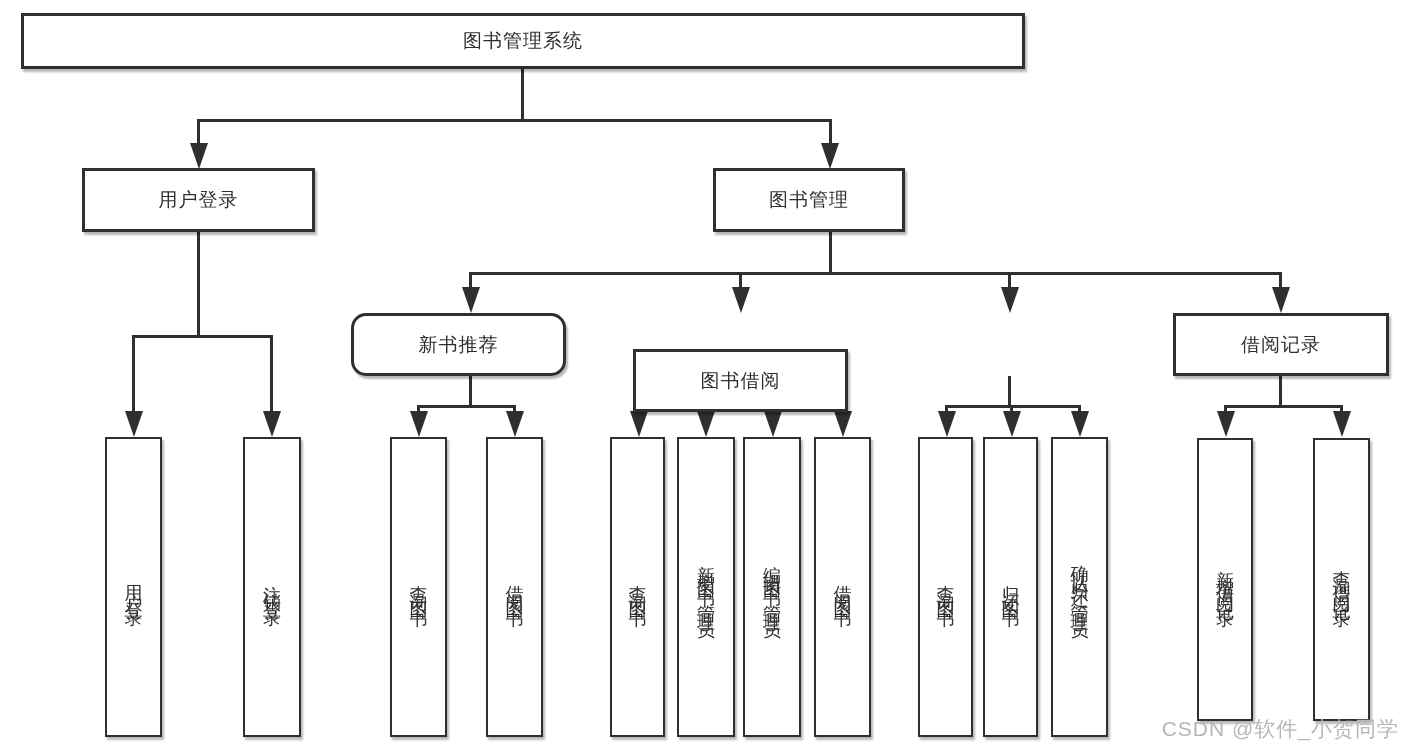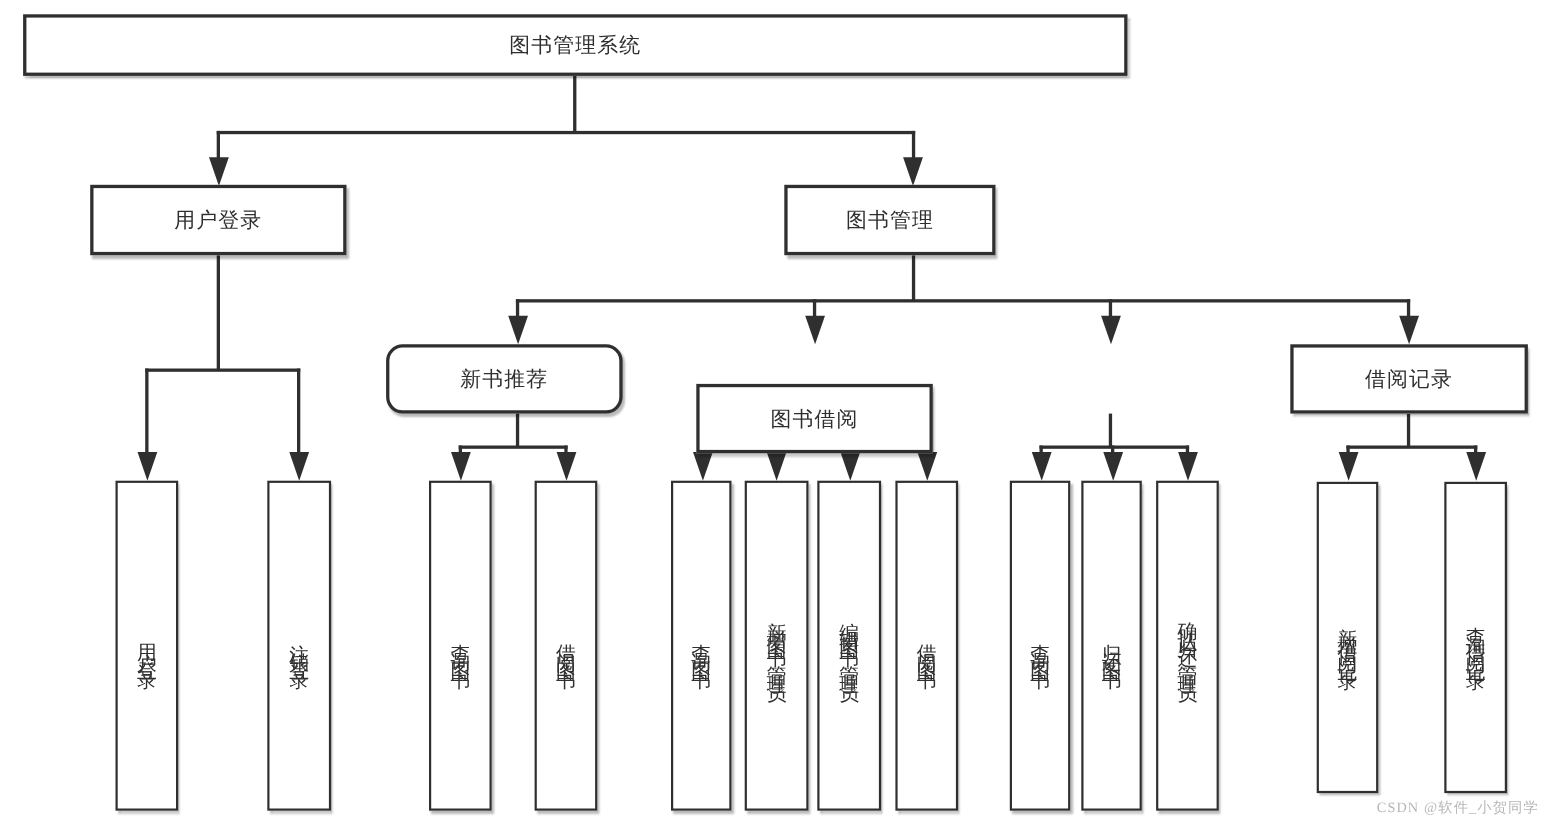"CSDN @软件_小贺同学" .watermark { font-family: Liberation Serif, serif -> none; font-size: 13px -> 21px }
